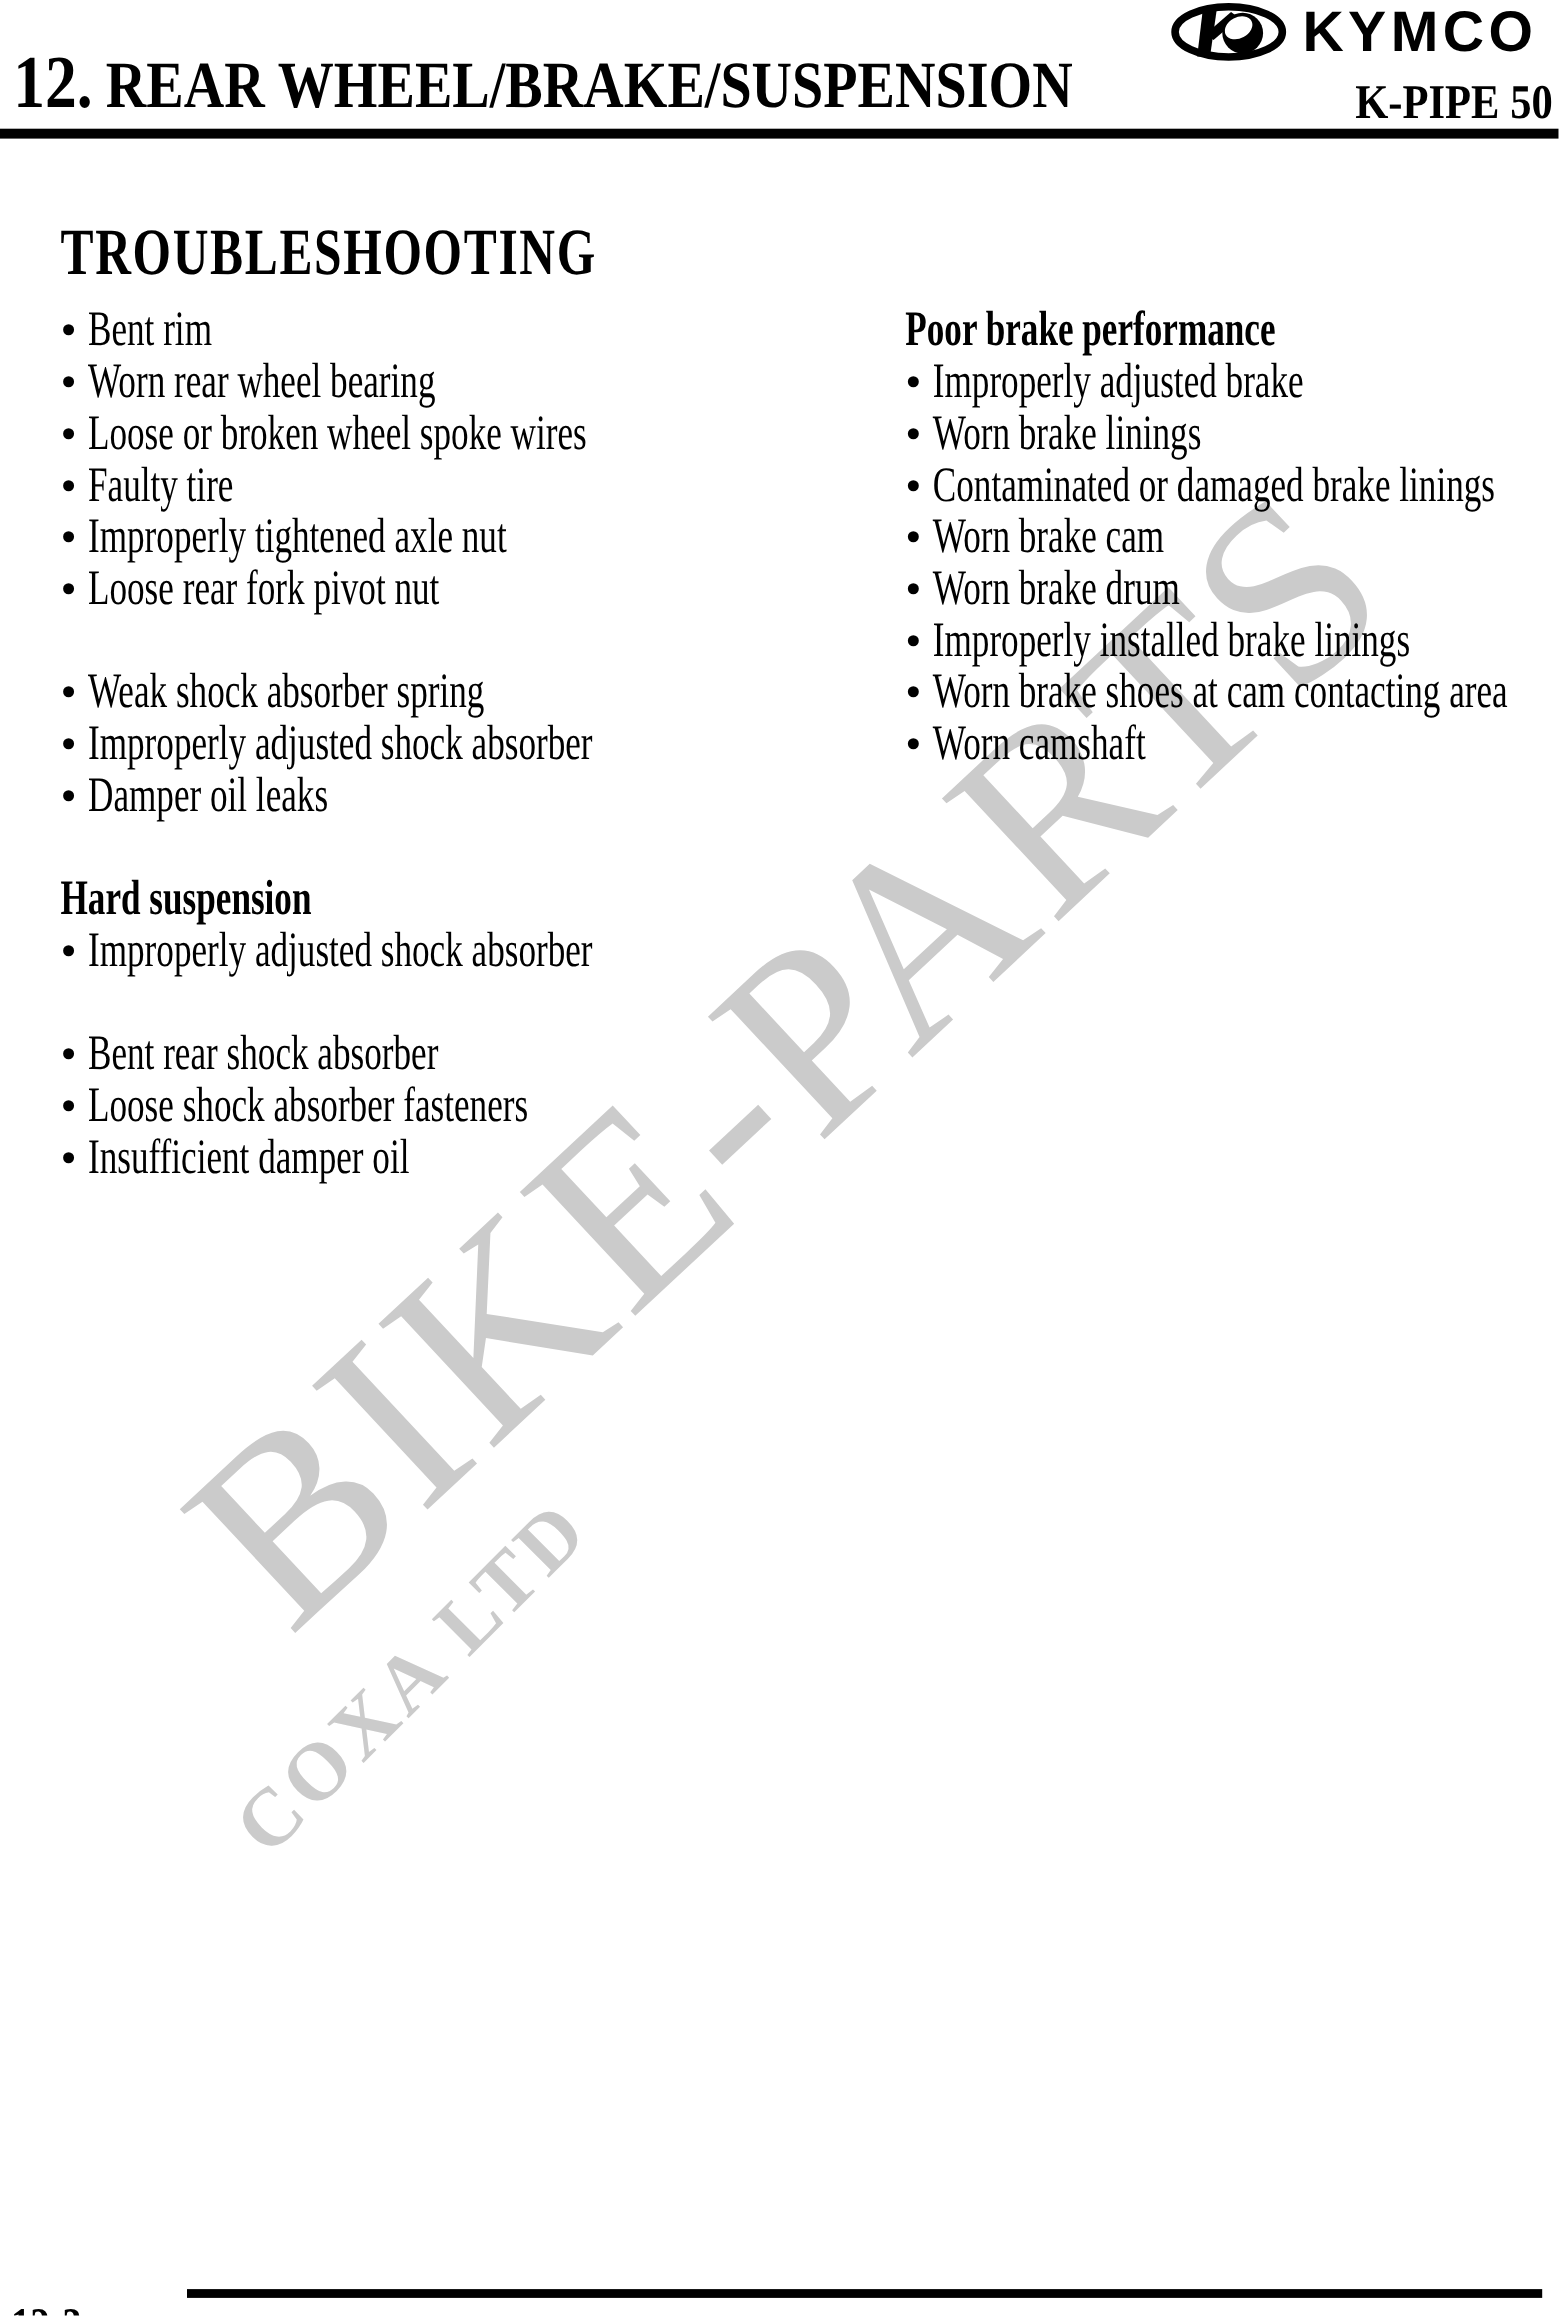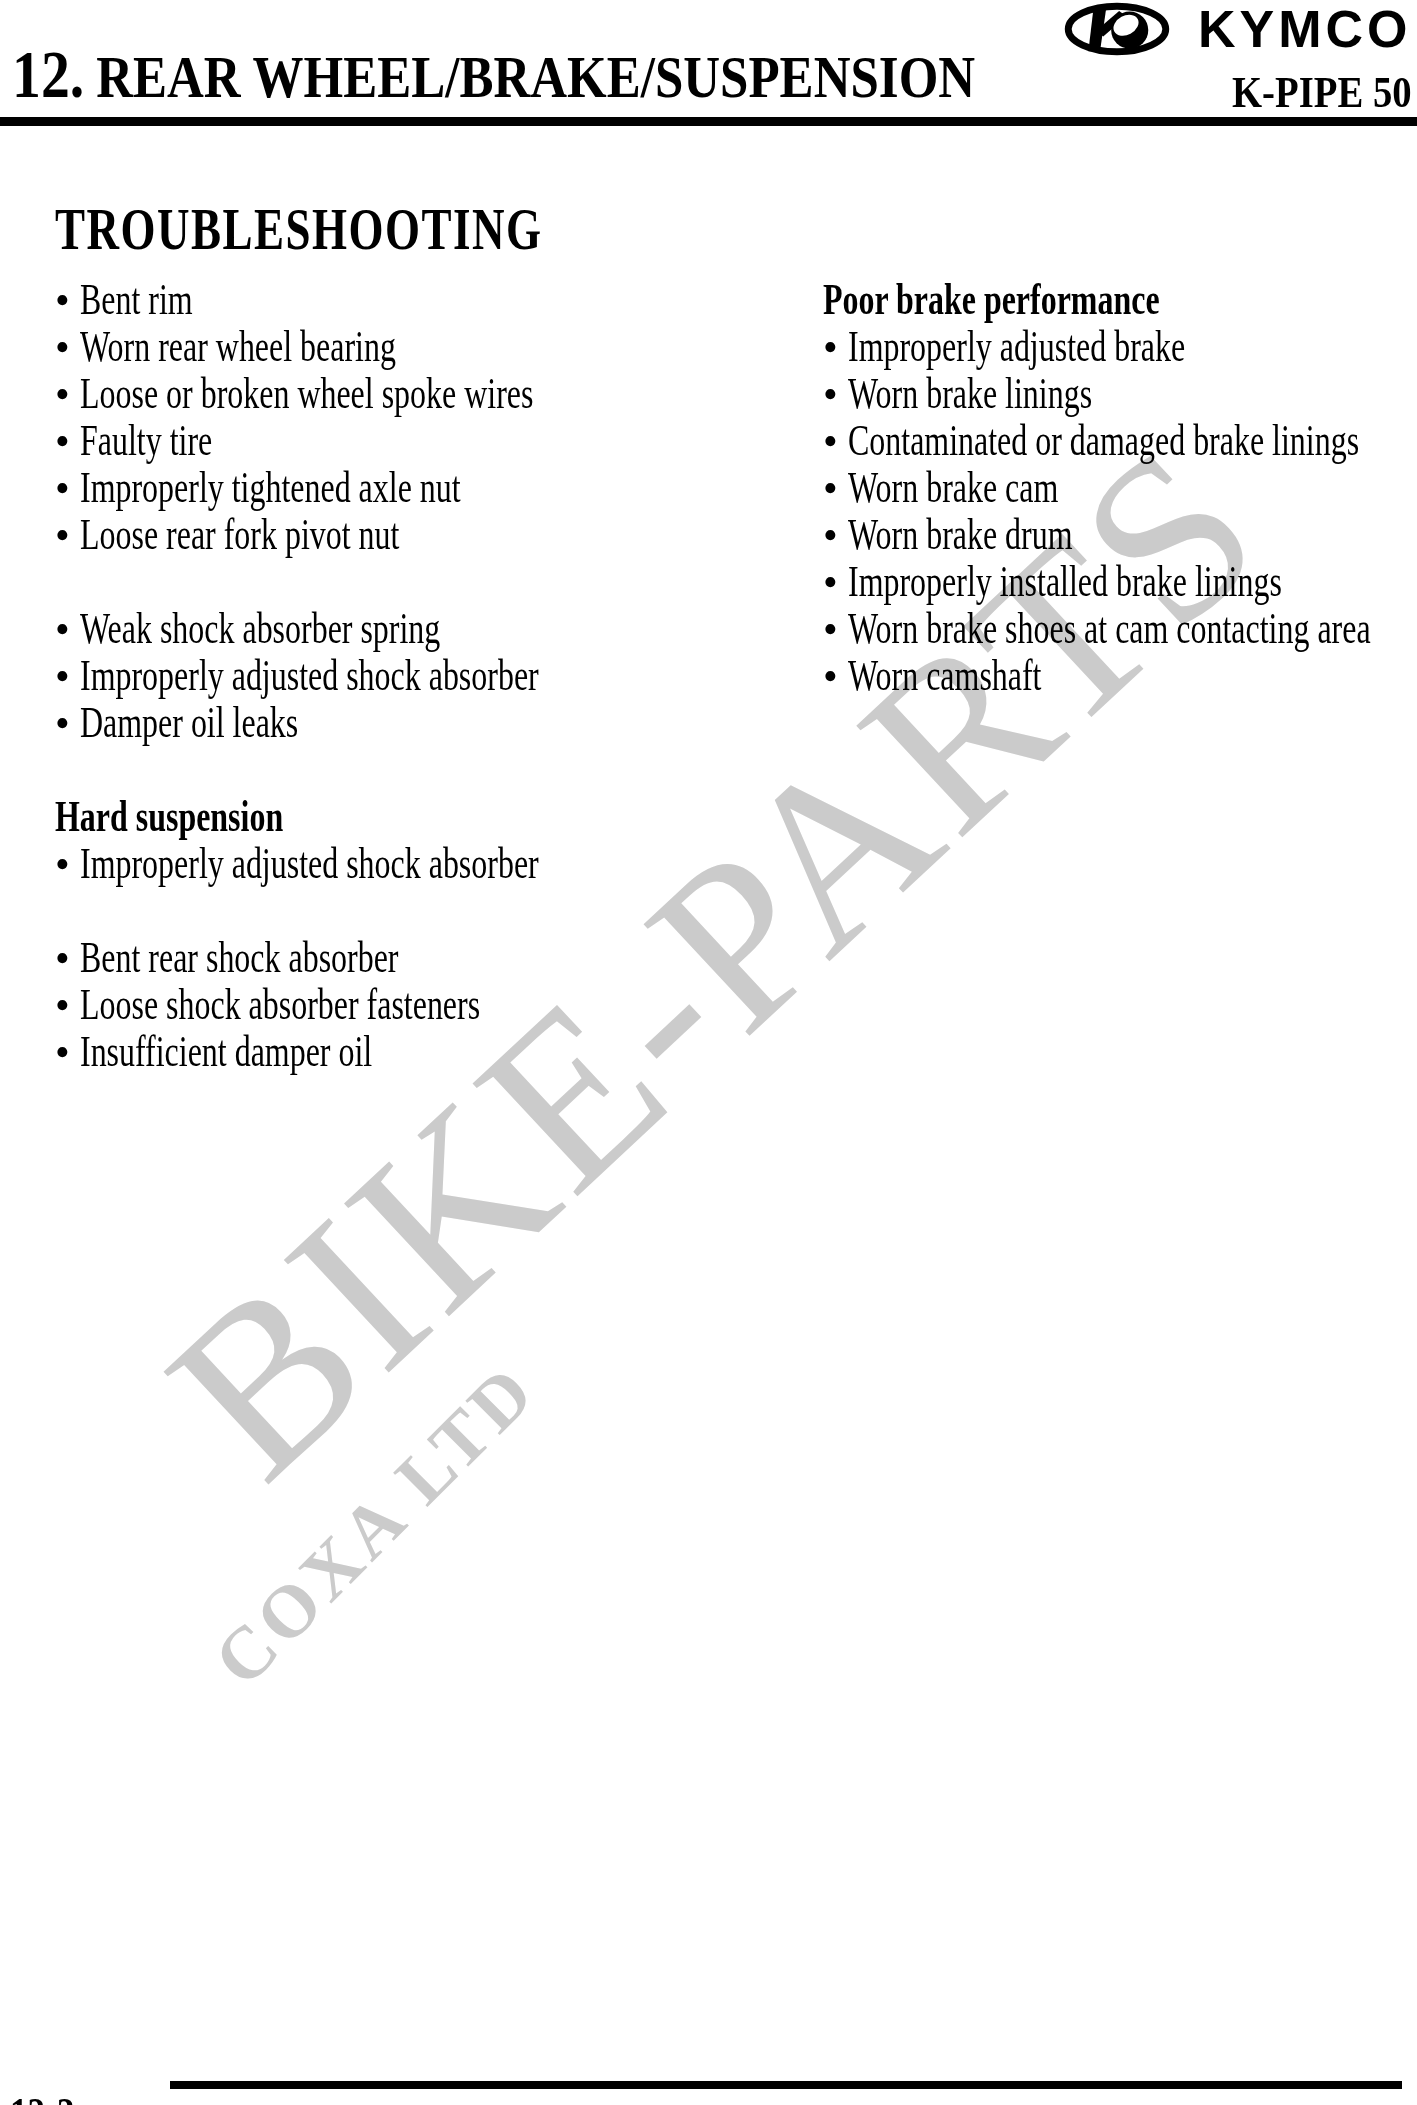"KYMCO" .brand-text { margin-left: 28px -> 14px }
